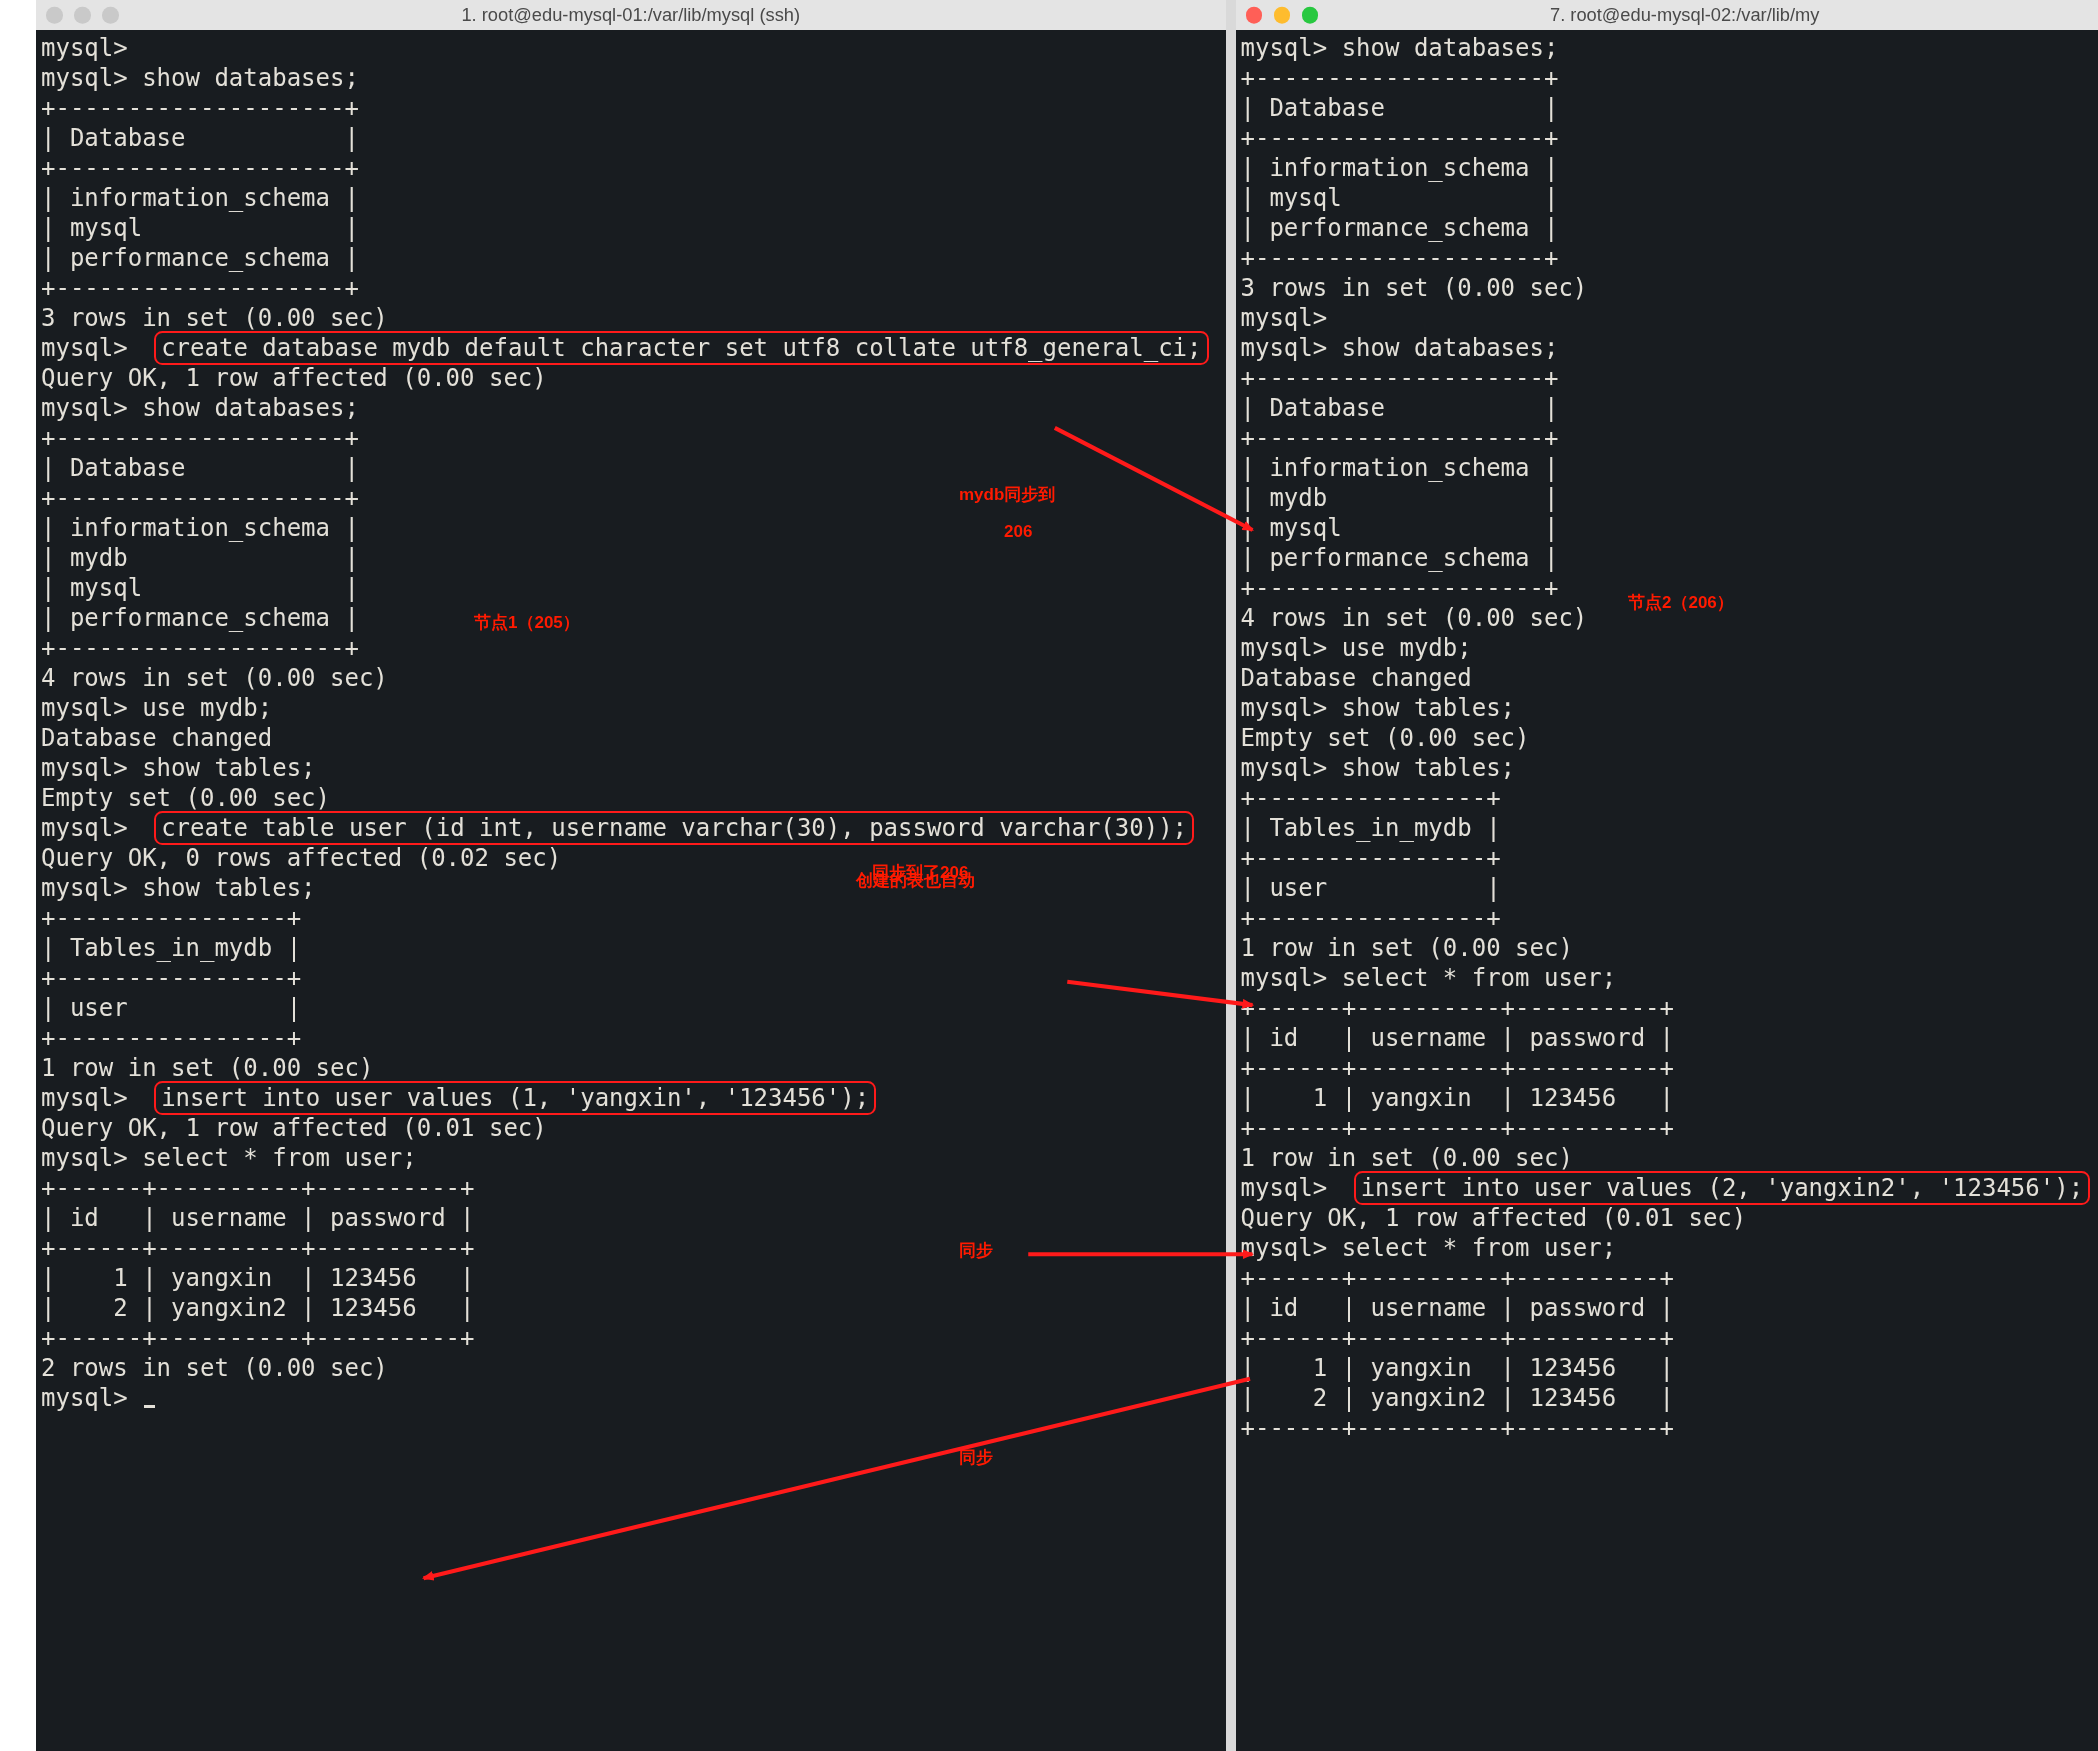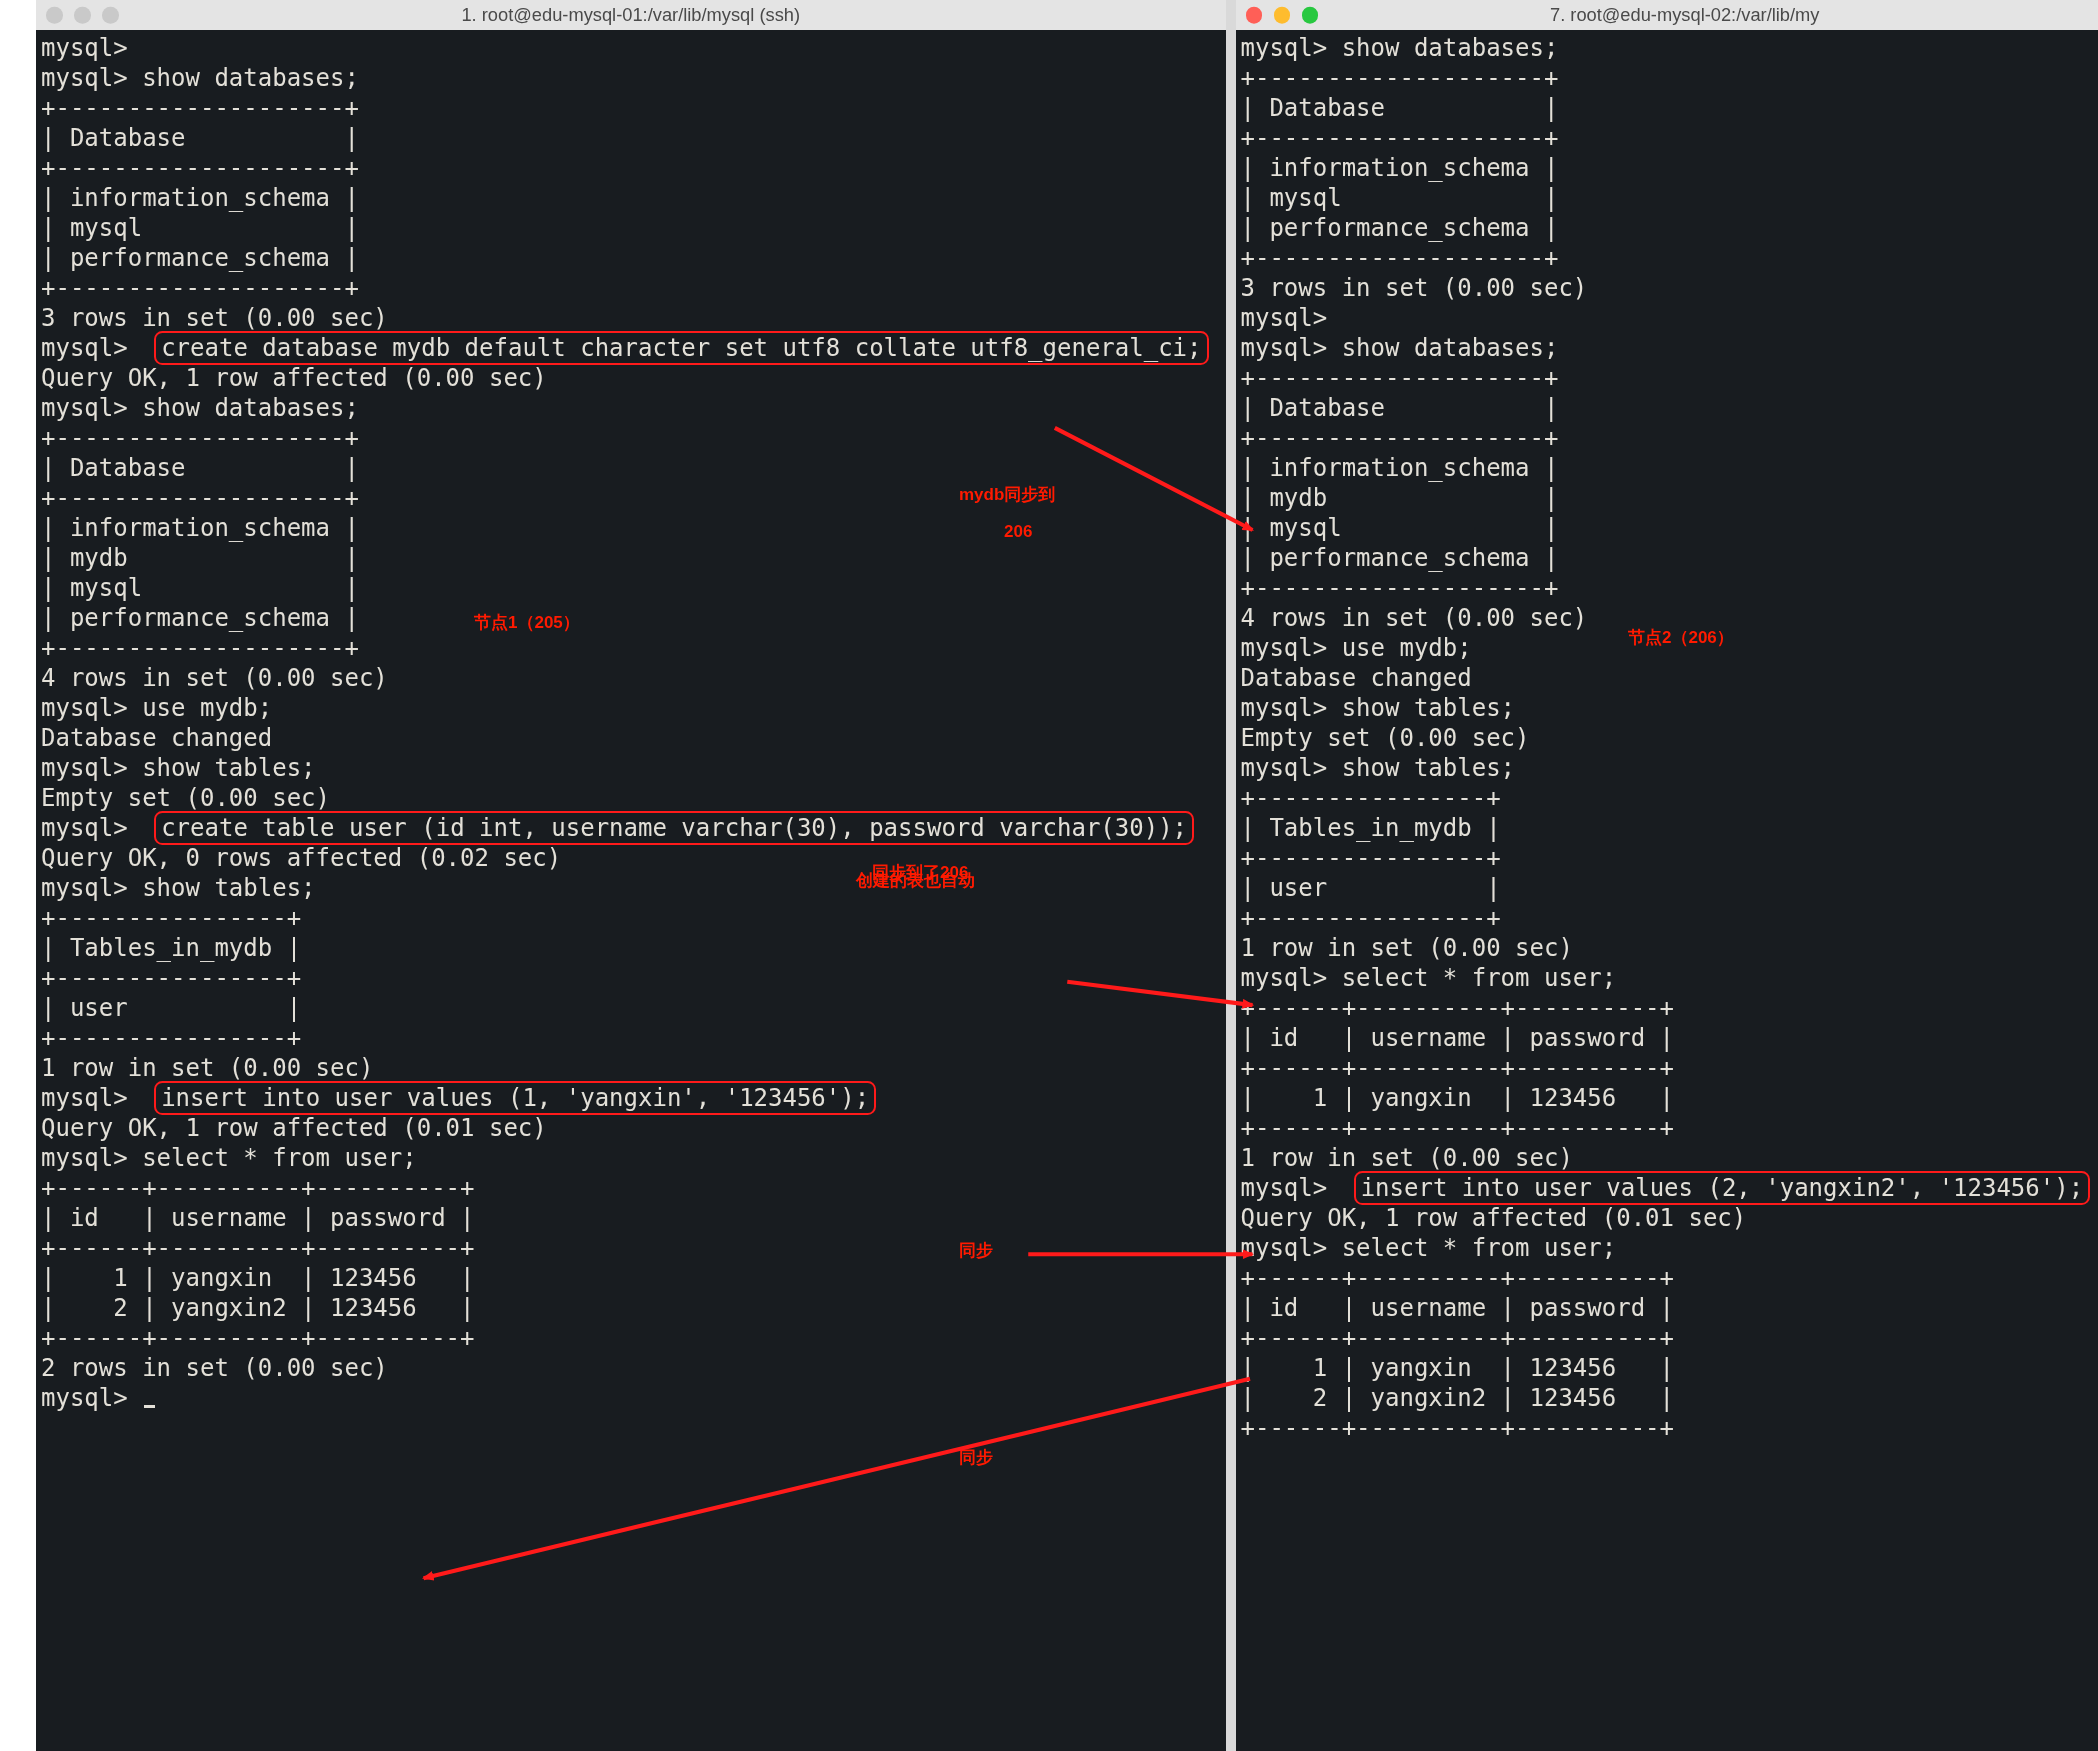"节点2（206）" div.label { top: 621px -> 586px }
